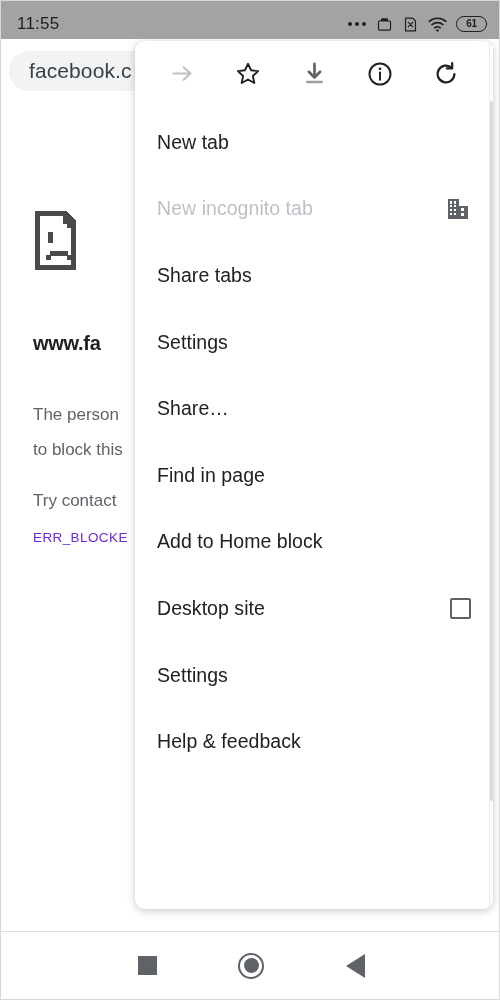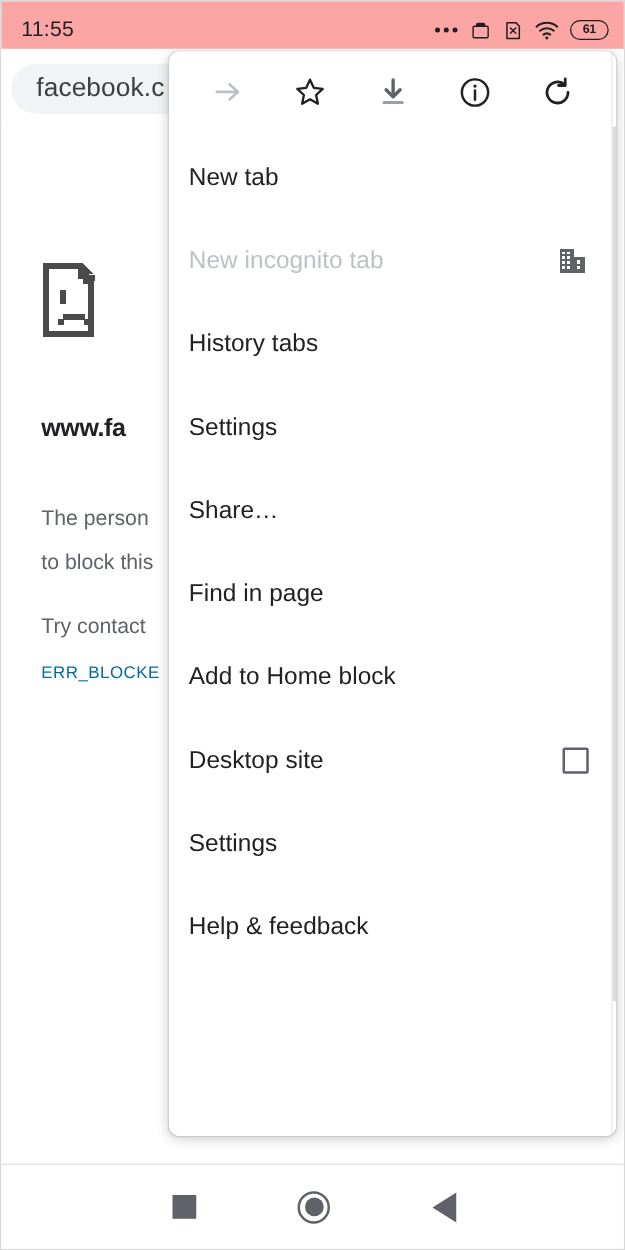"11:55" #status-bar { background: #fca5a5 -> #a3a3a3 }
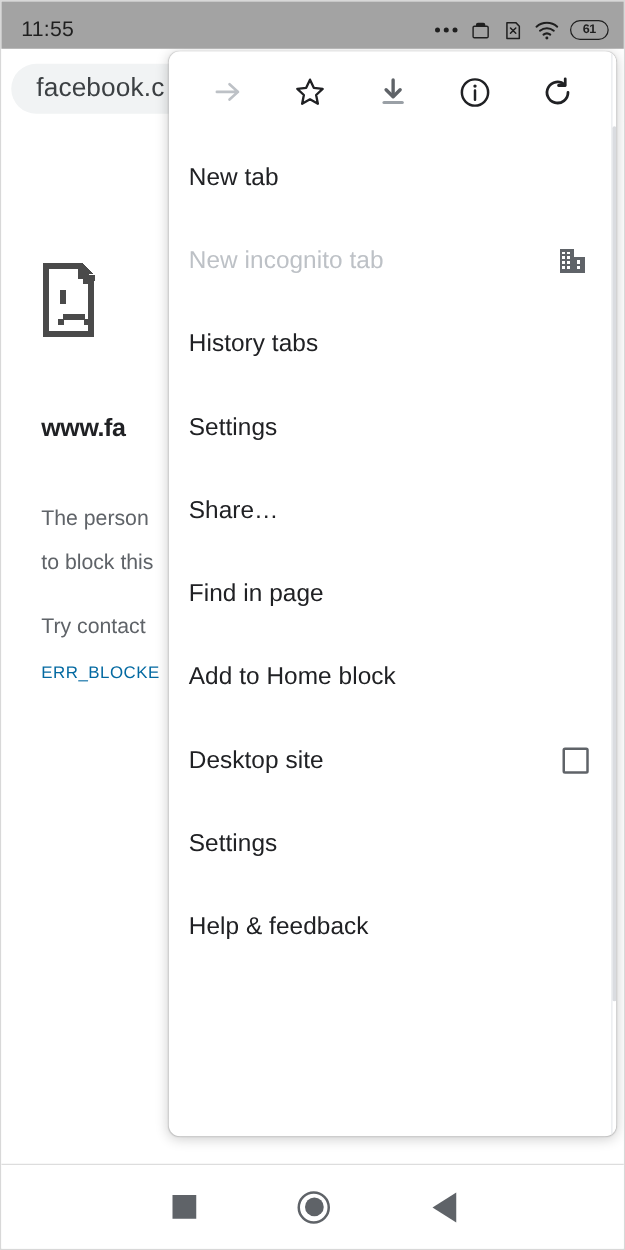"New tab" .menu-item { padding: 0 22px 0 16px -> 0 22px 0 22px }
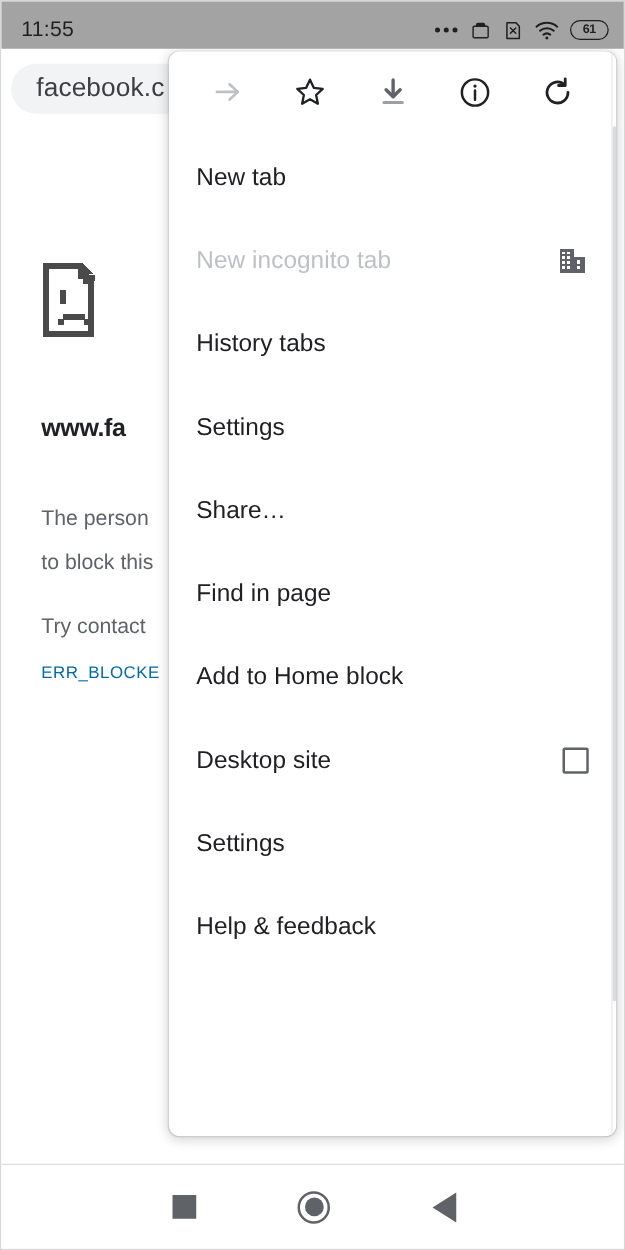"History tabs" span.label { text: History -> Share }
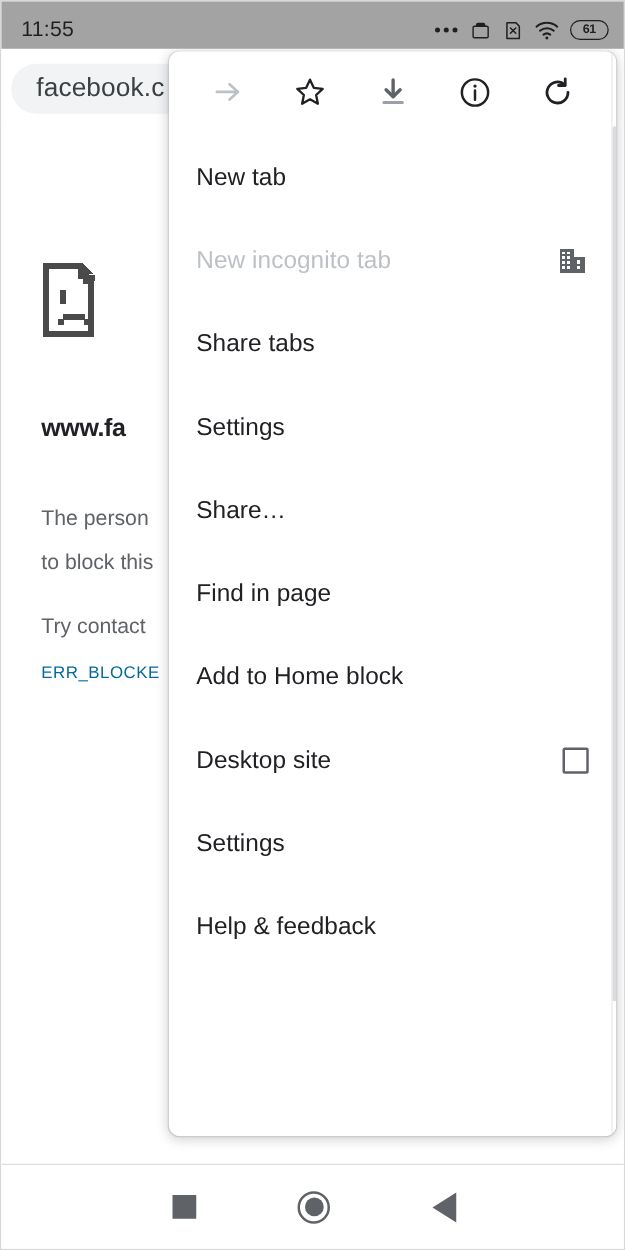"ERR_BLOCKE" #error-code { color: #0369a1 -> #6d28d9 }
